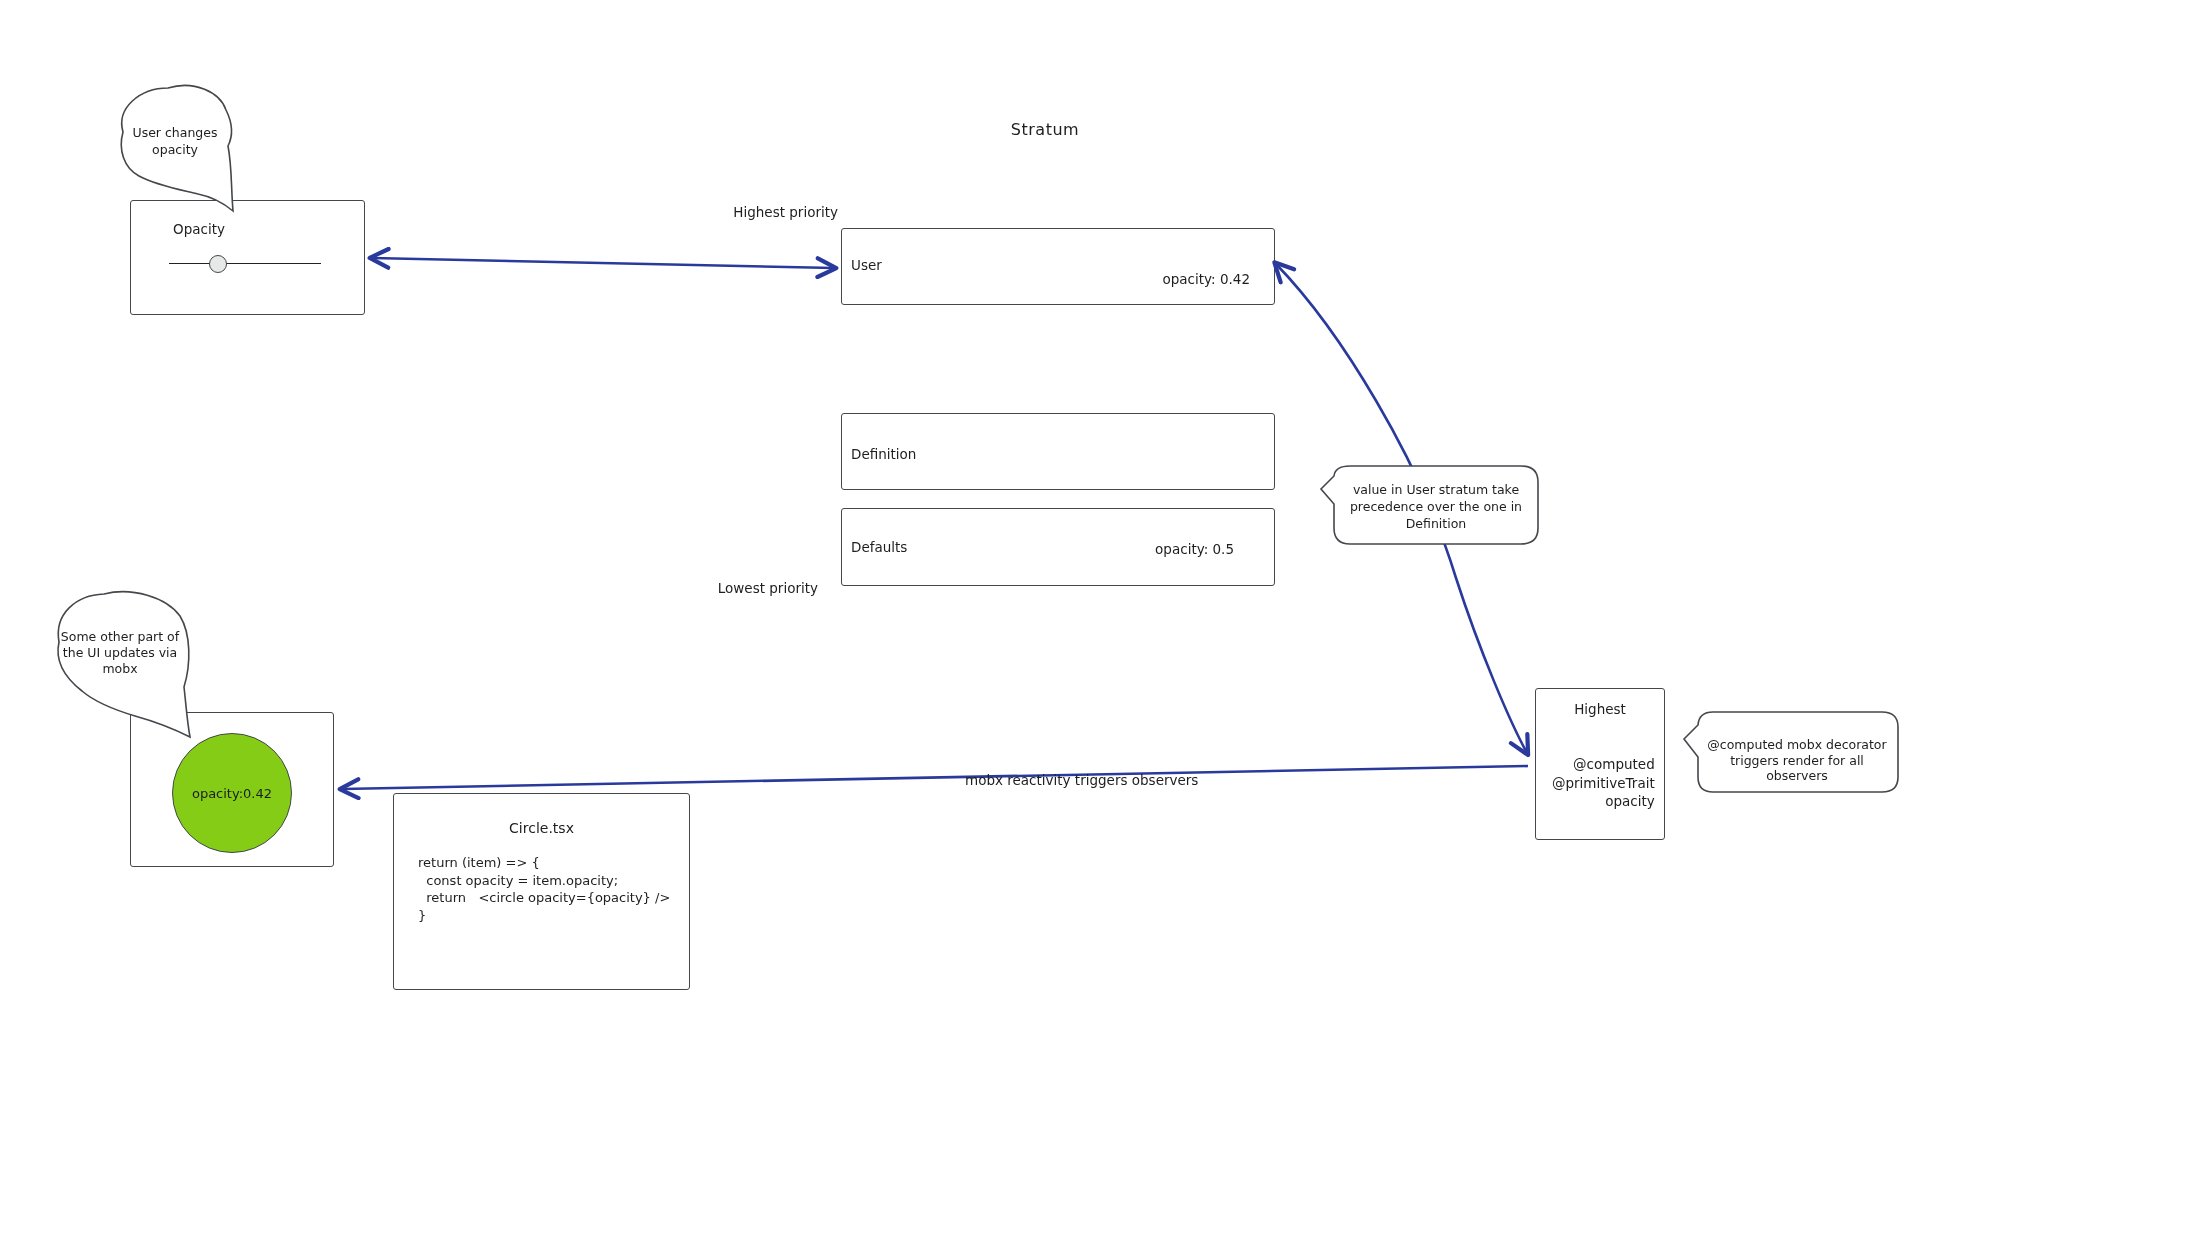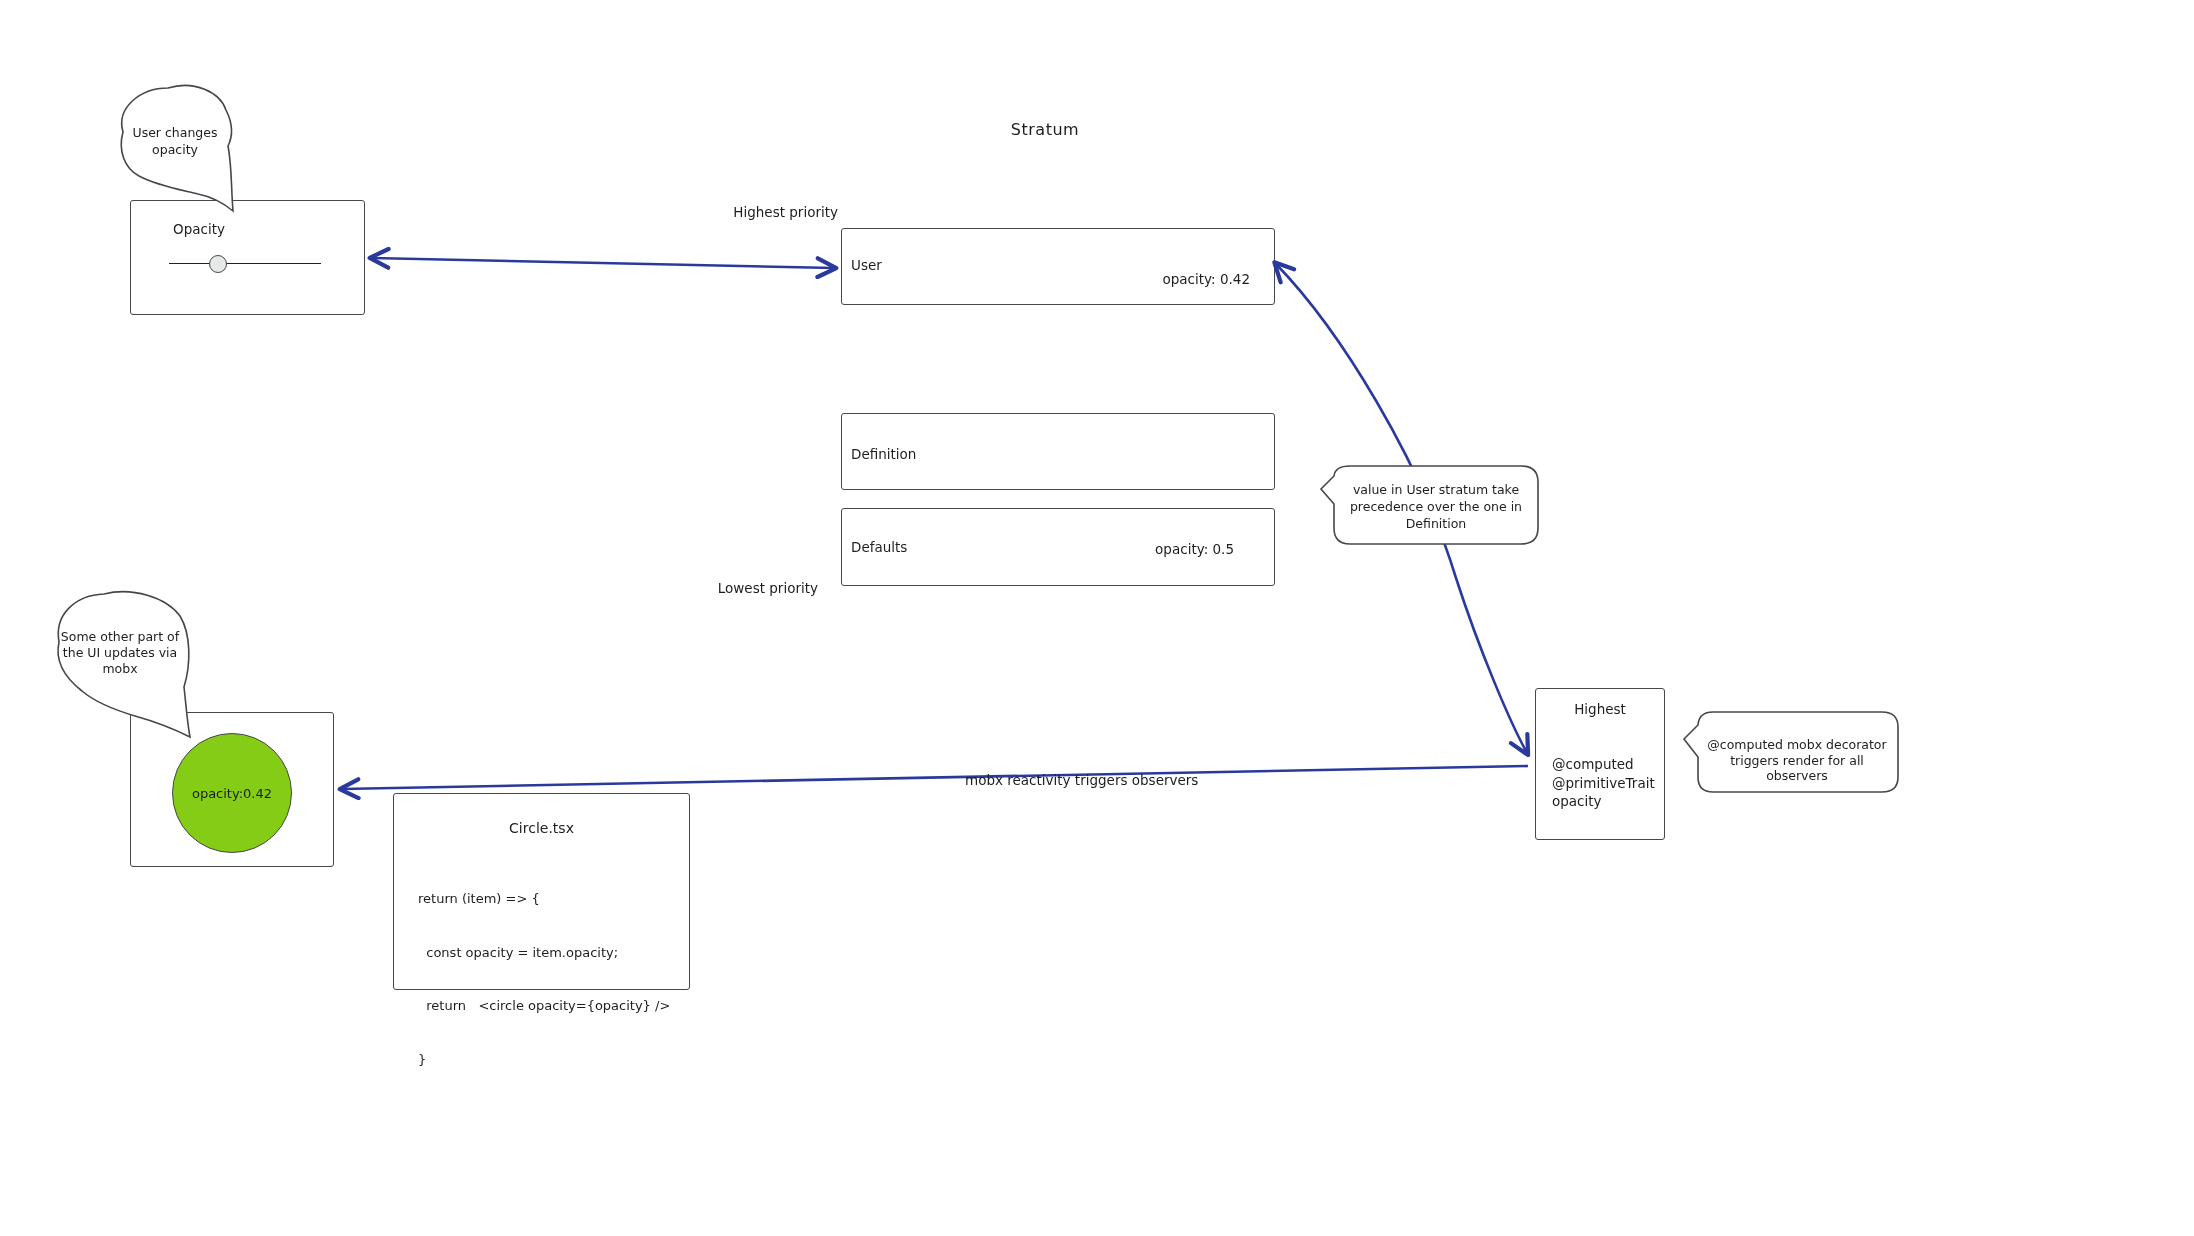"@computed" .trait-lines { text-align: none -> right }
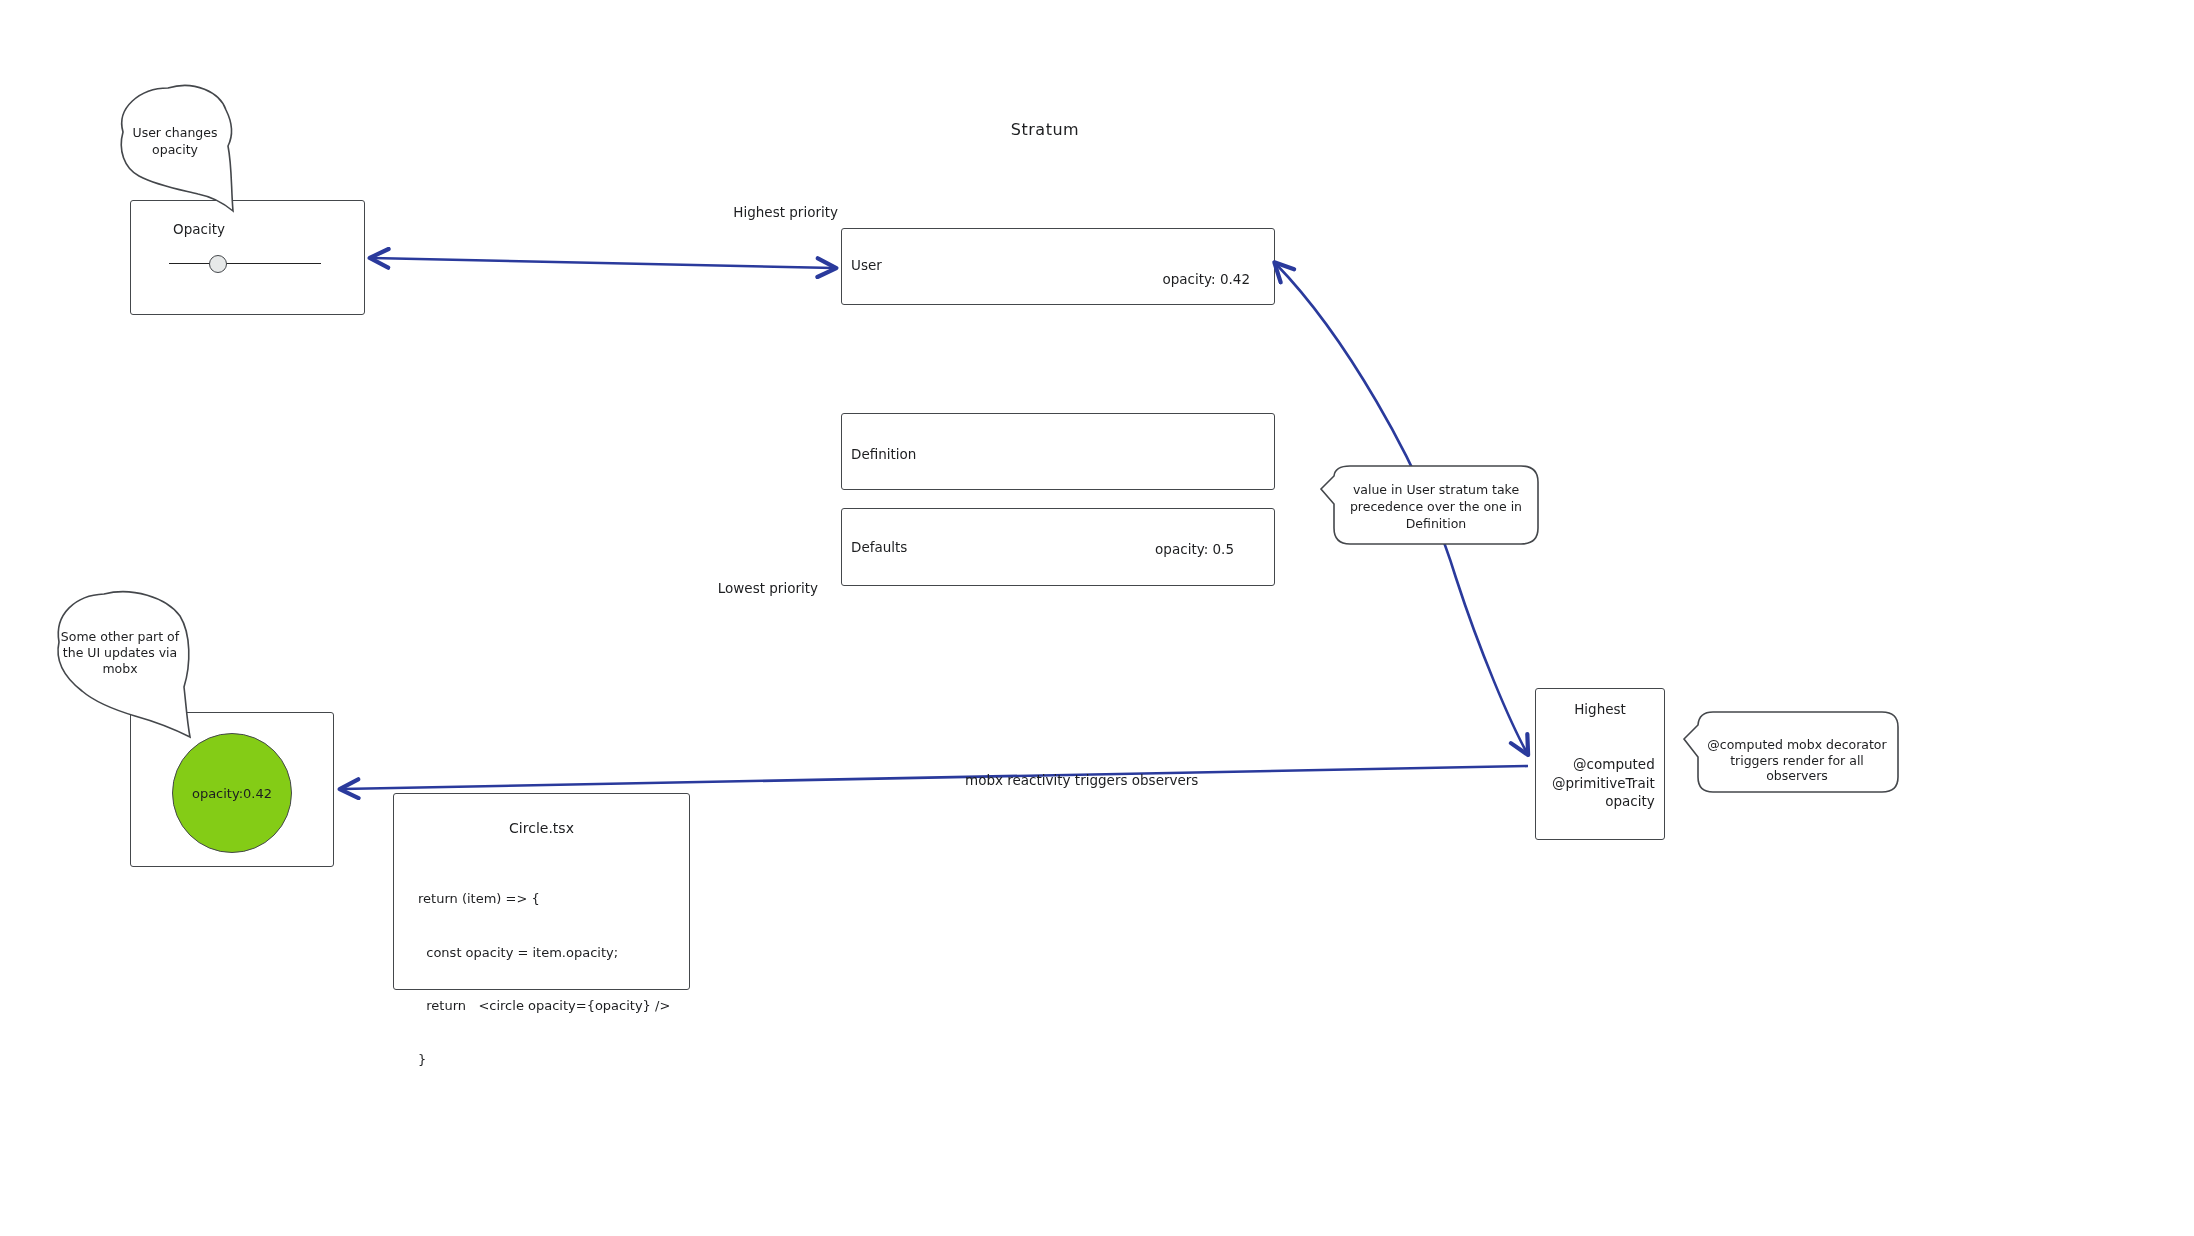"return (item) => {" .code-lines span { margin-top: 36px -> none }
